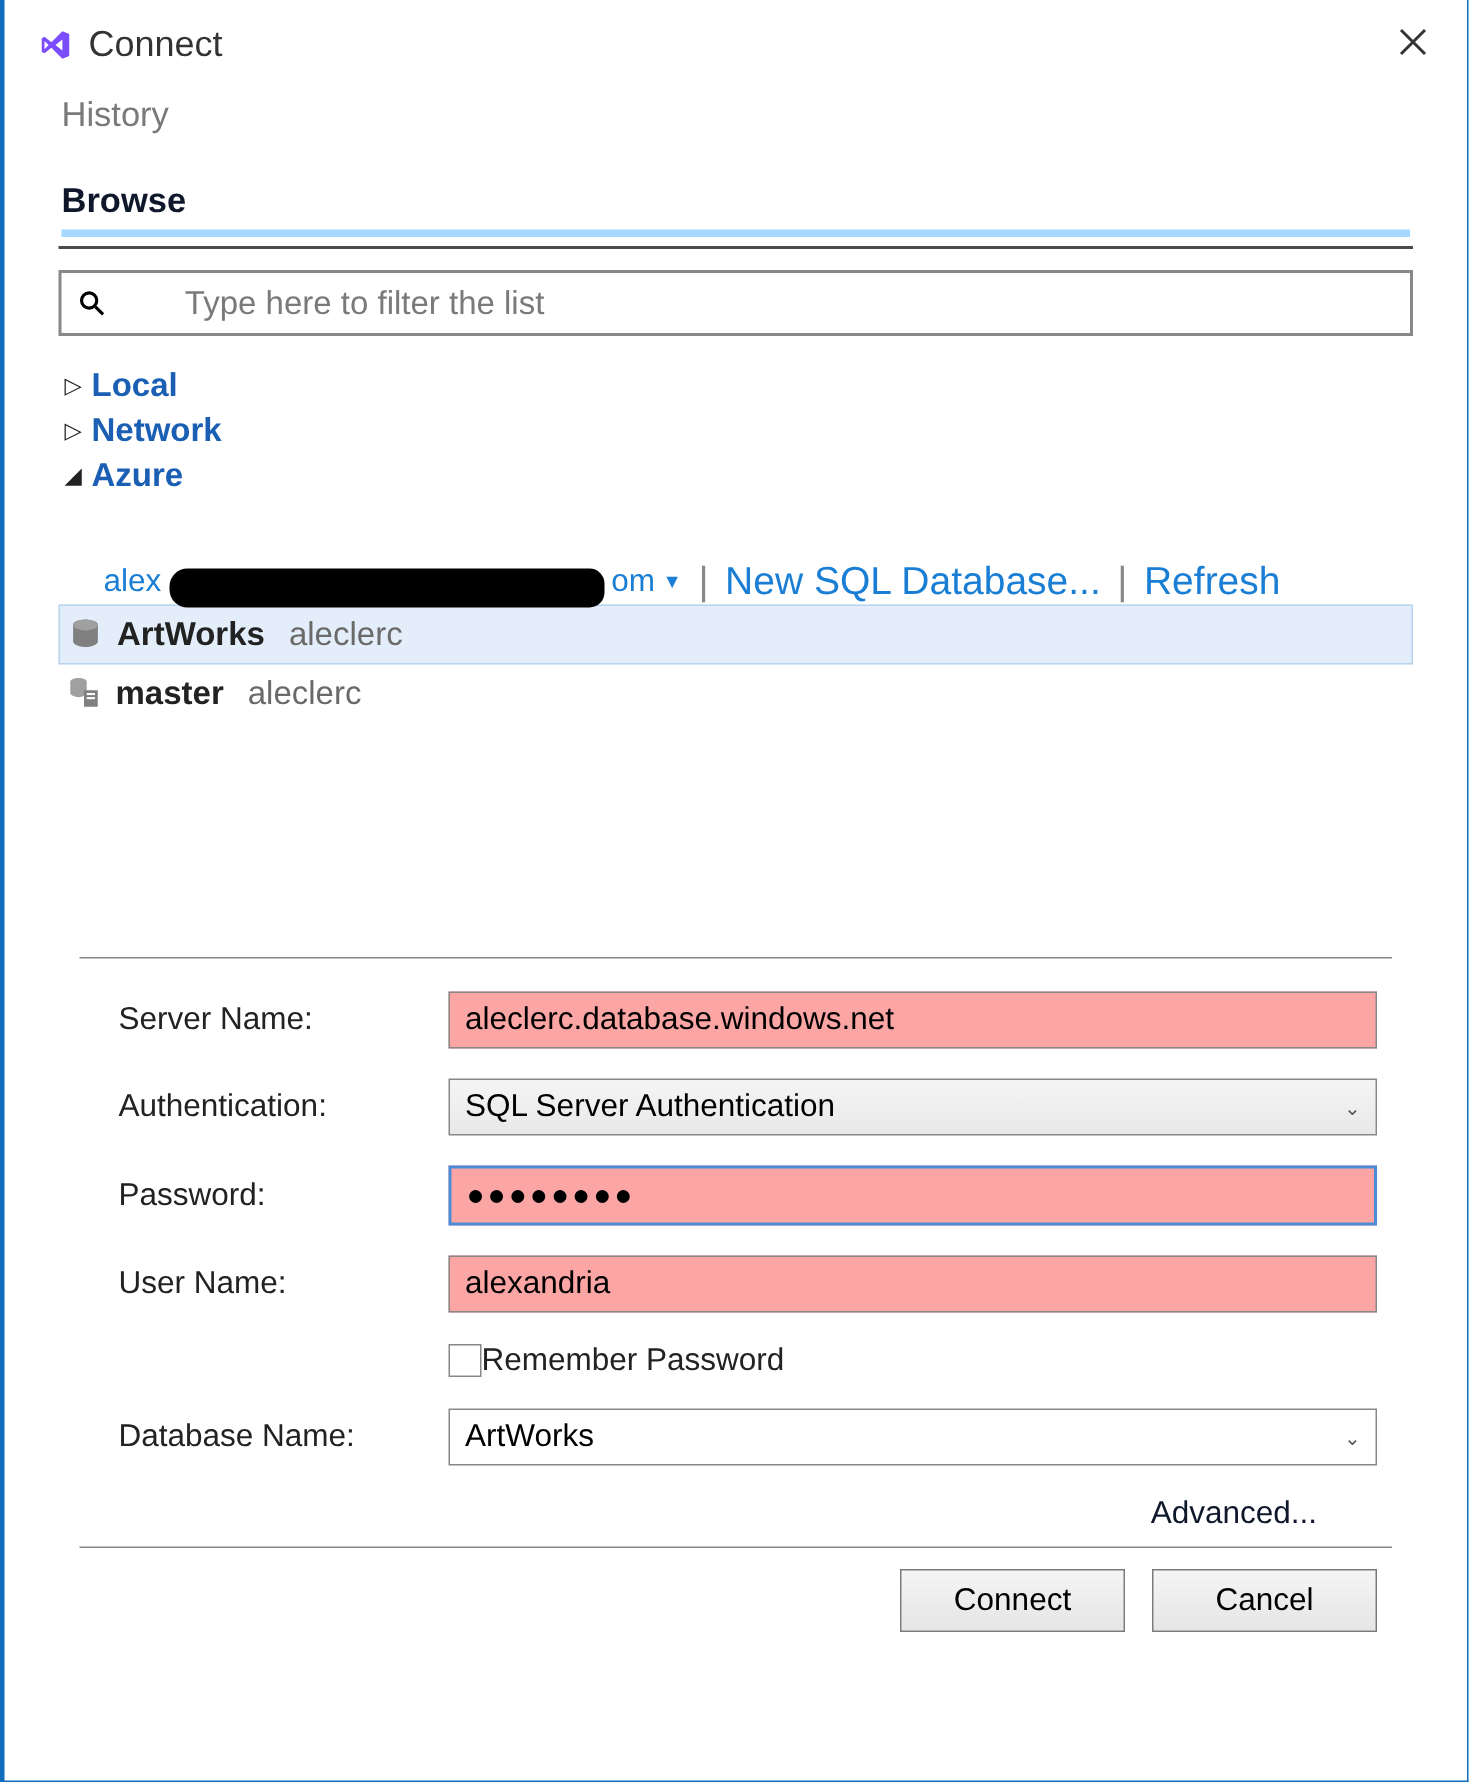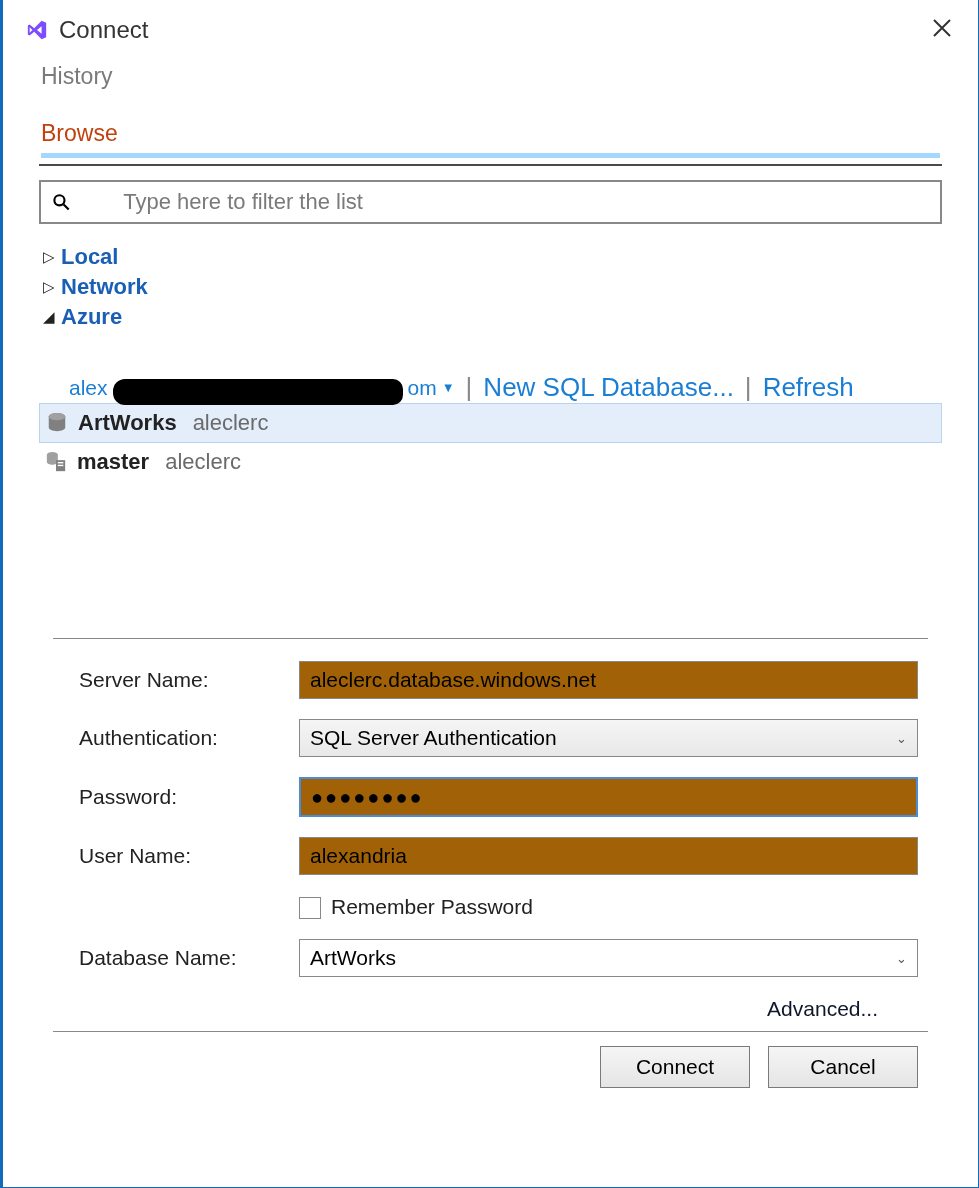"Browse" .tab.active { color: #c2410c -> #0f172a; font-weight: 400 -> 700 }
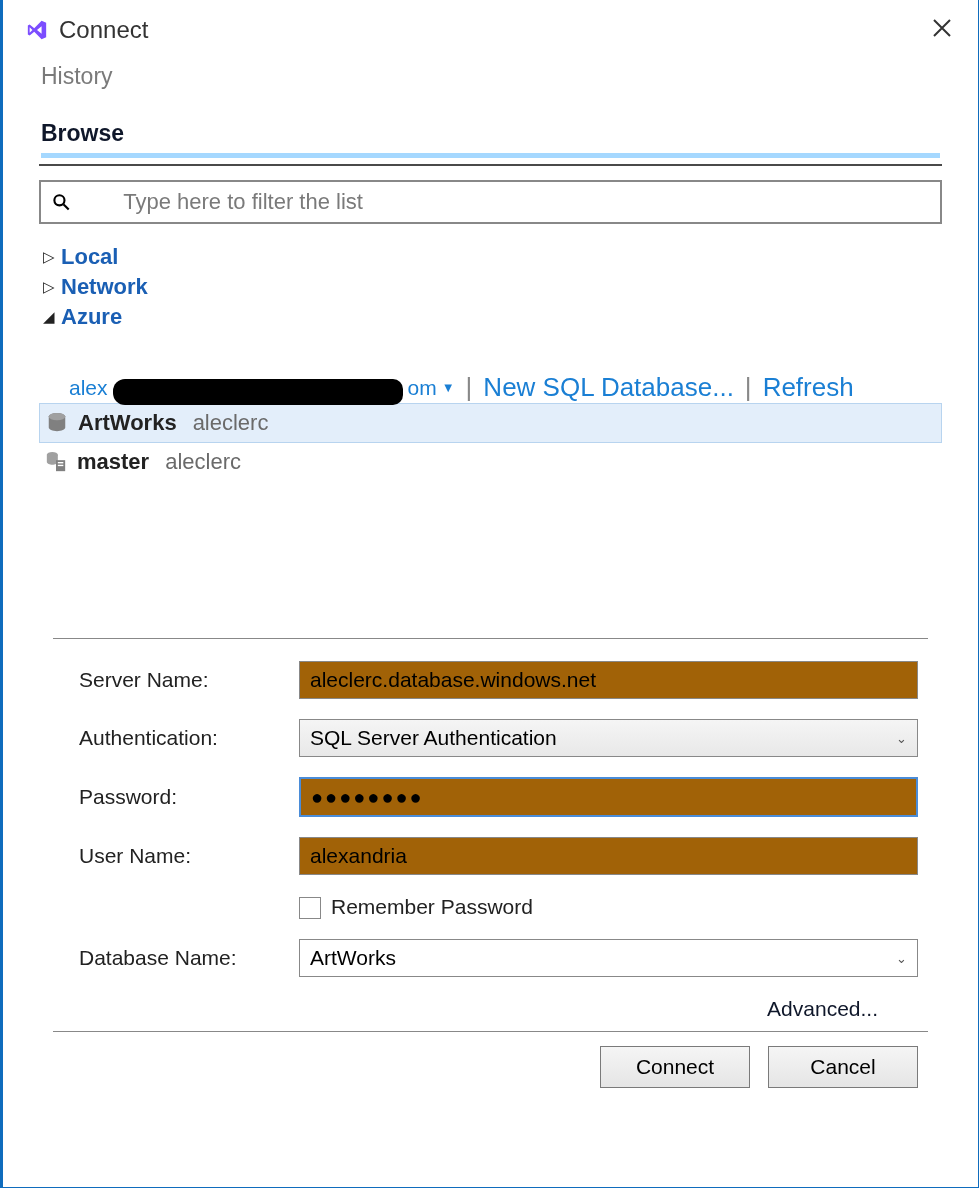"aleclerc.database.windows.net" .form-input { background: #a16207 -> #fca5a5 }
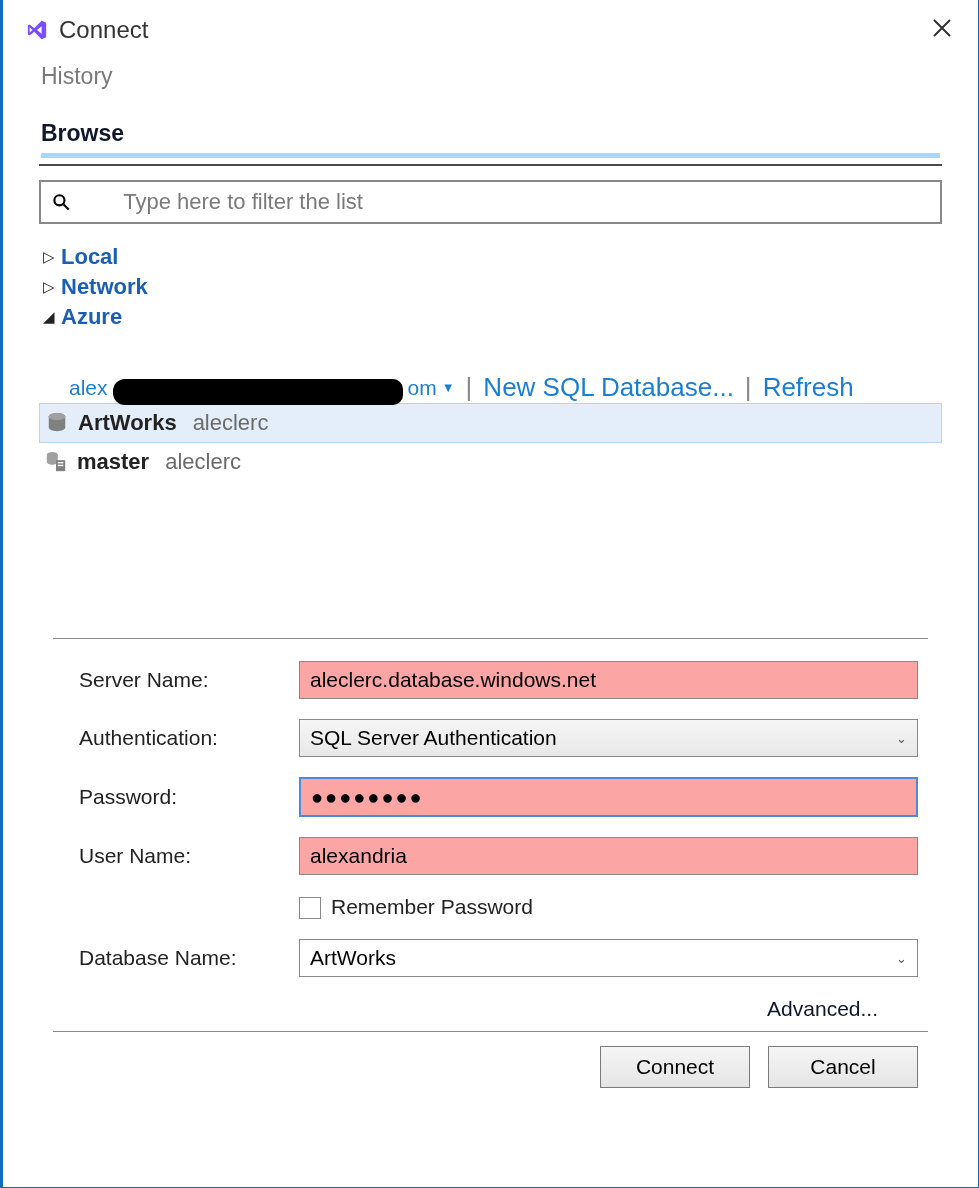"Remember Password" .checkbox-row { align-items: flex-end -> center; gap: 10px -> 0 }
